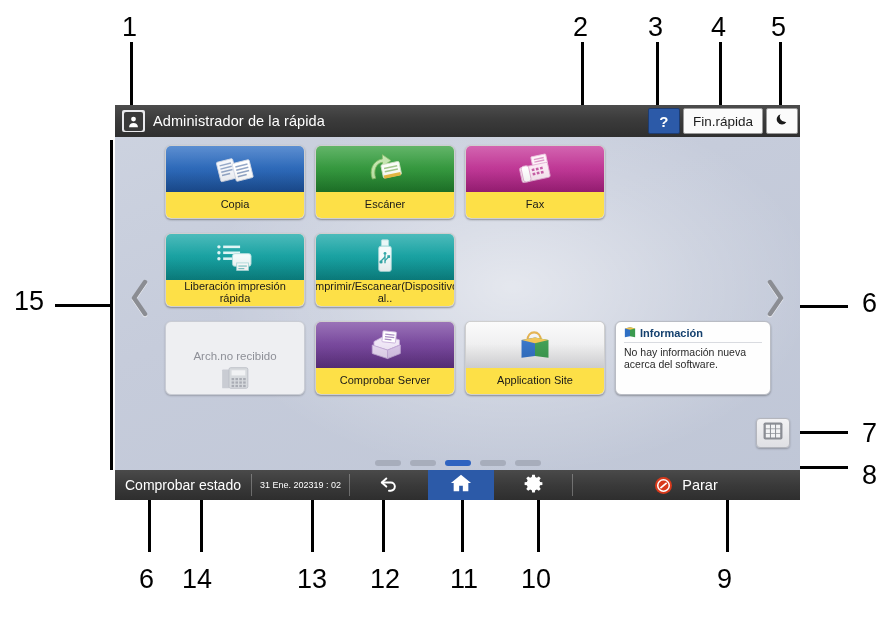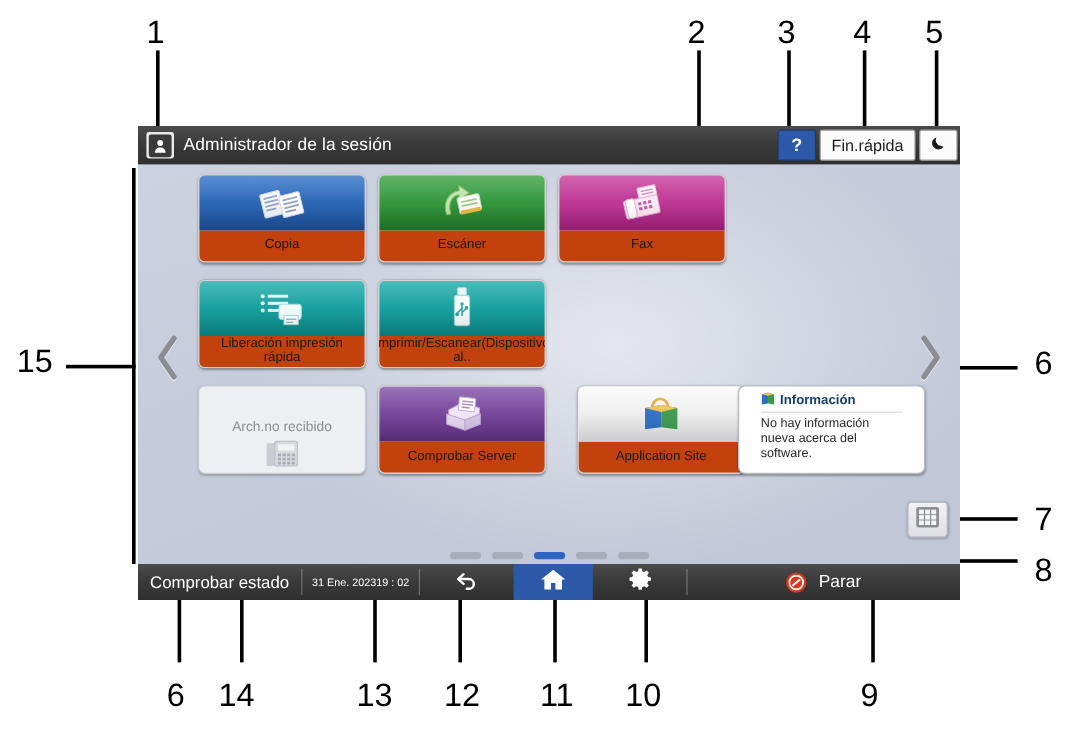"Administrador de la sesión" span { text: sesión -> rápida }
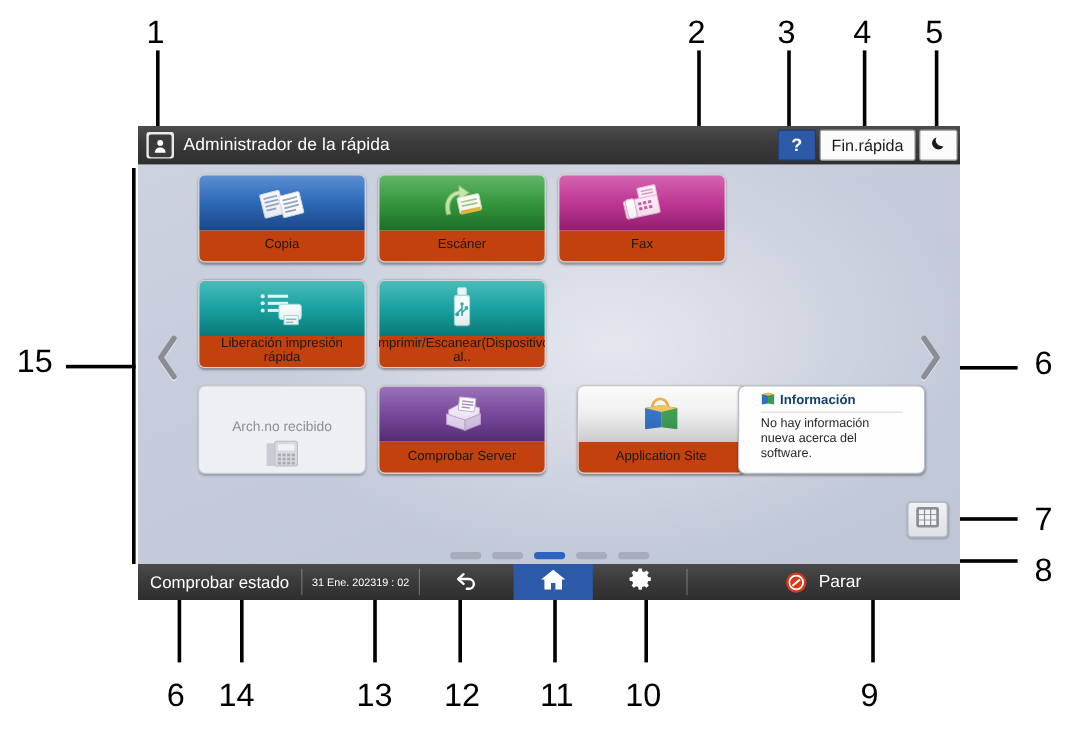"Copia" .tile .cap { background: #c2410c -> #fde047 }
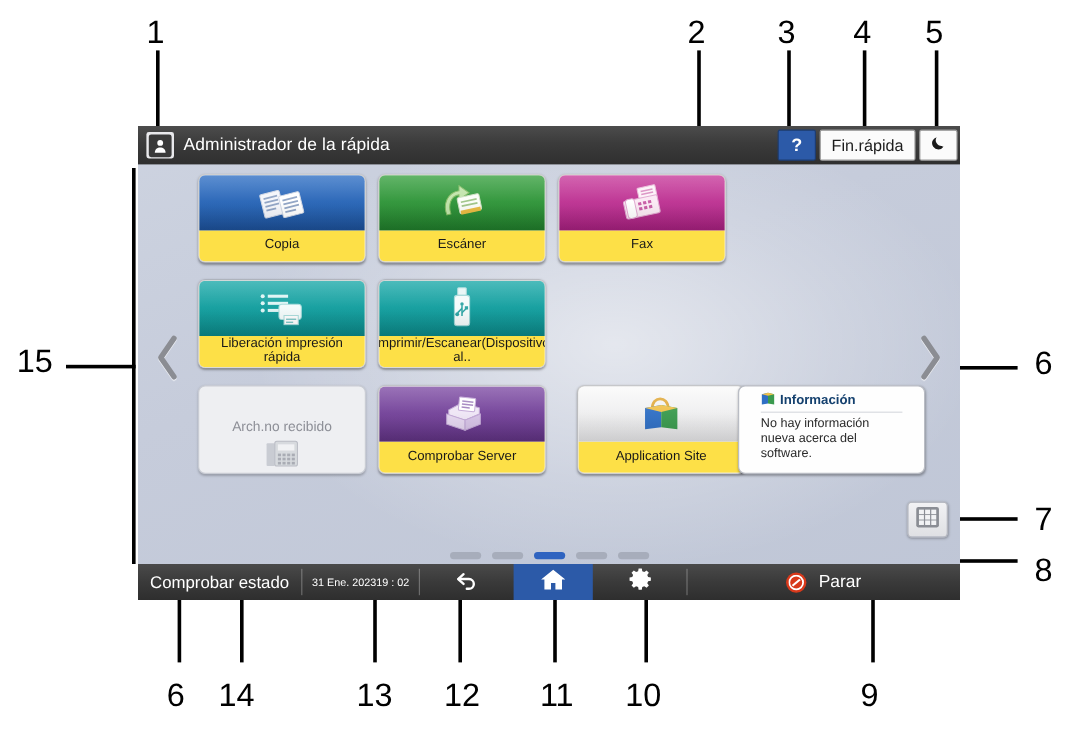"Información" #info-widget { padding: 4px 18px -> 4px 8px }
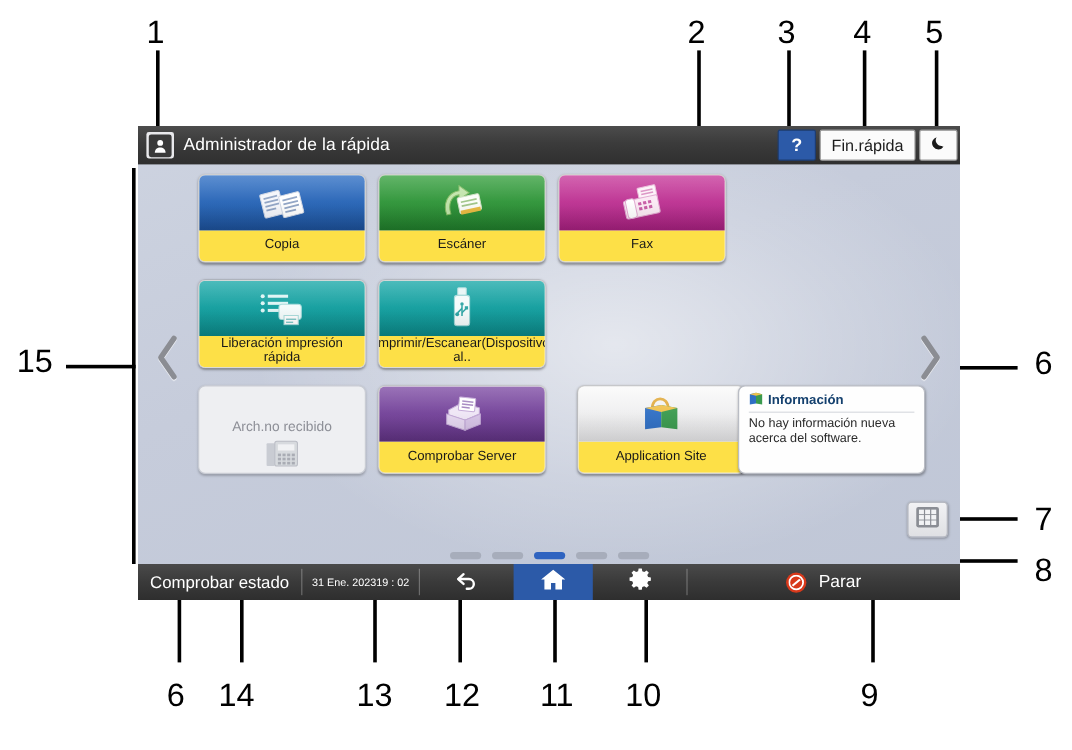"Application Site" div.tile { margin-left: 16px -> none }
